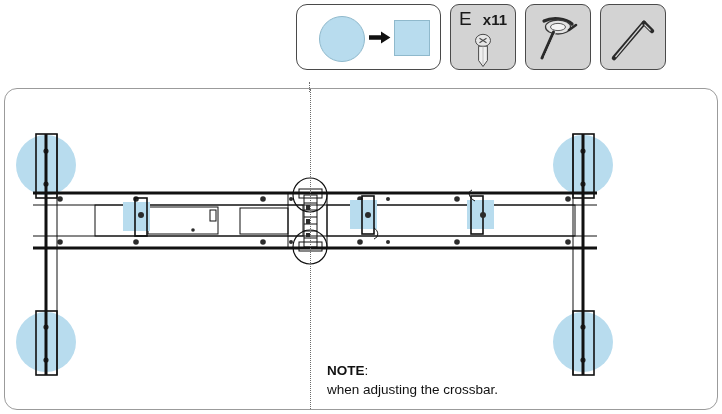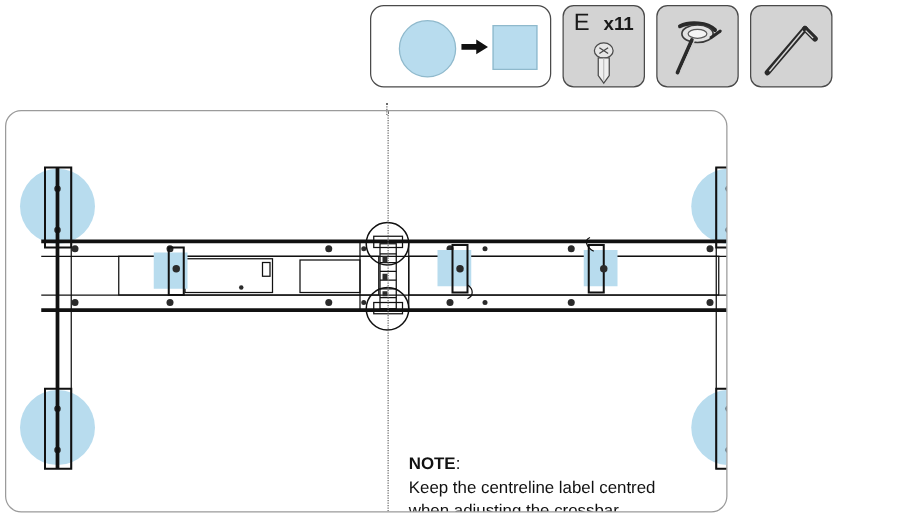"NOTE:" .panel { width: 578px -> 714px }
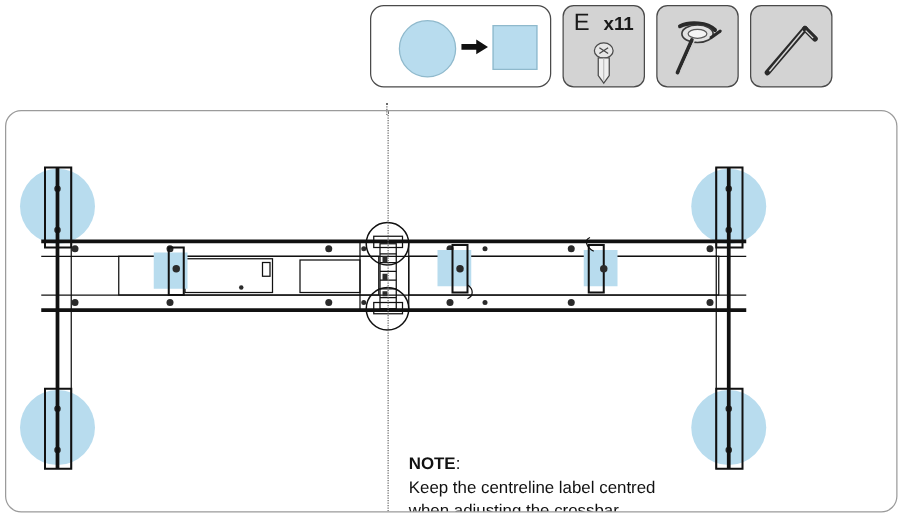"Keep the centreline label centred" div { html: <div>Keep the centreline label centred</div> -> none }
